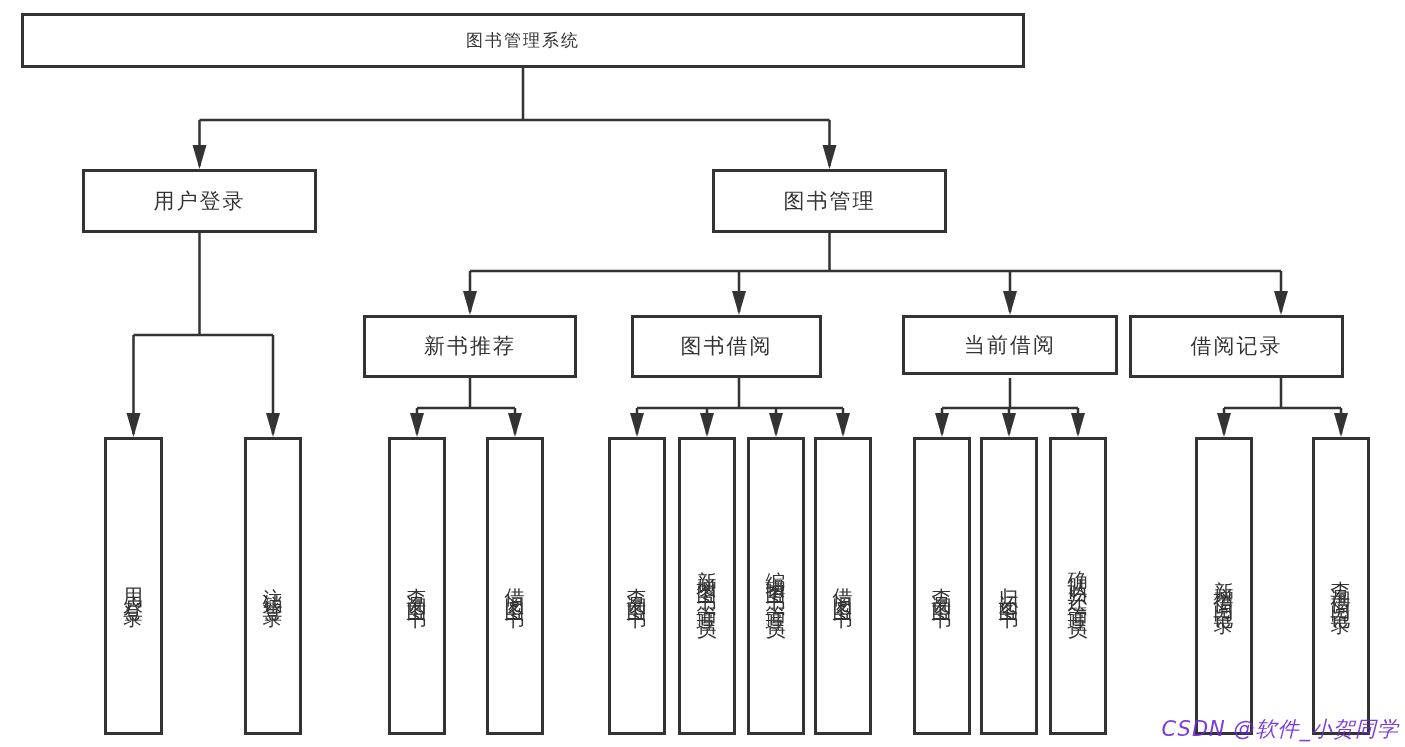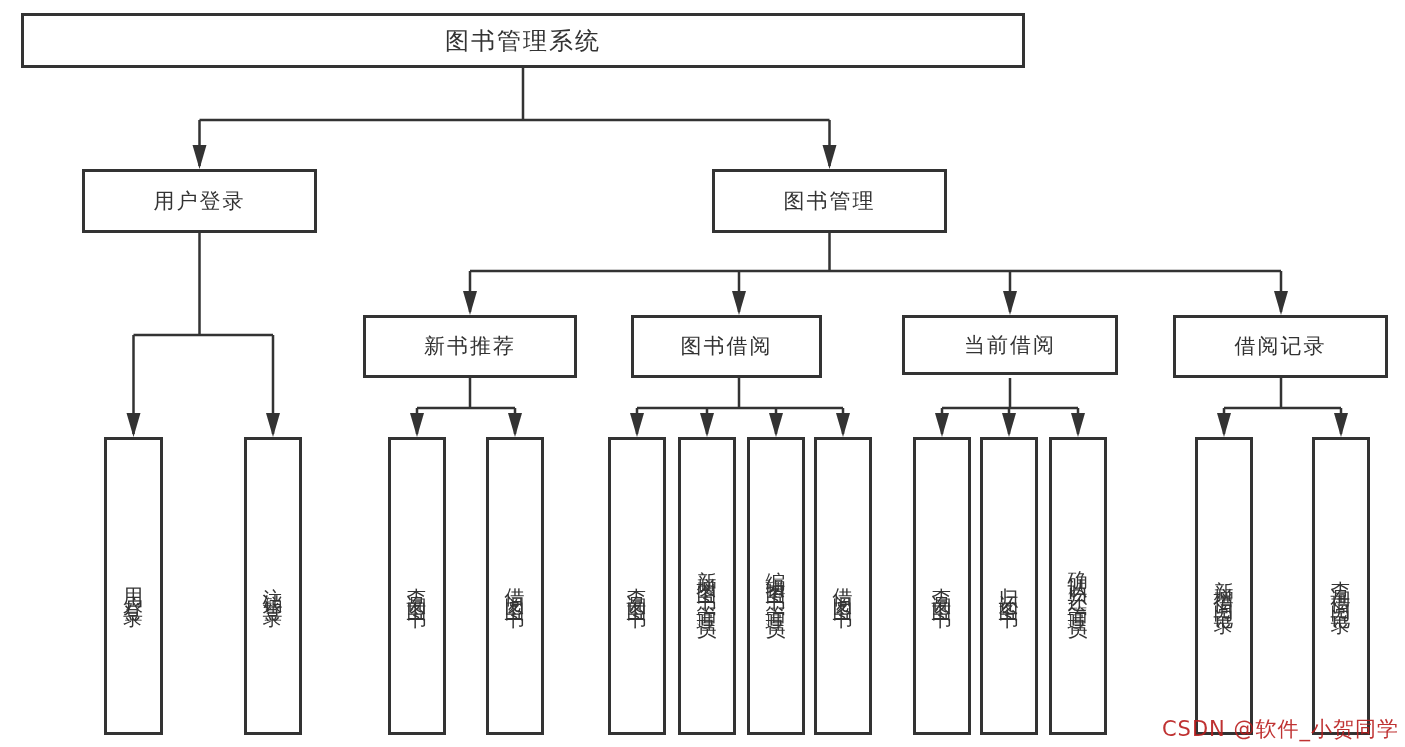"图书管理系统" .hbox.title { font-size: 24px -> 17px }
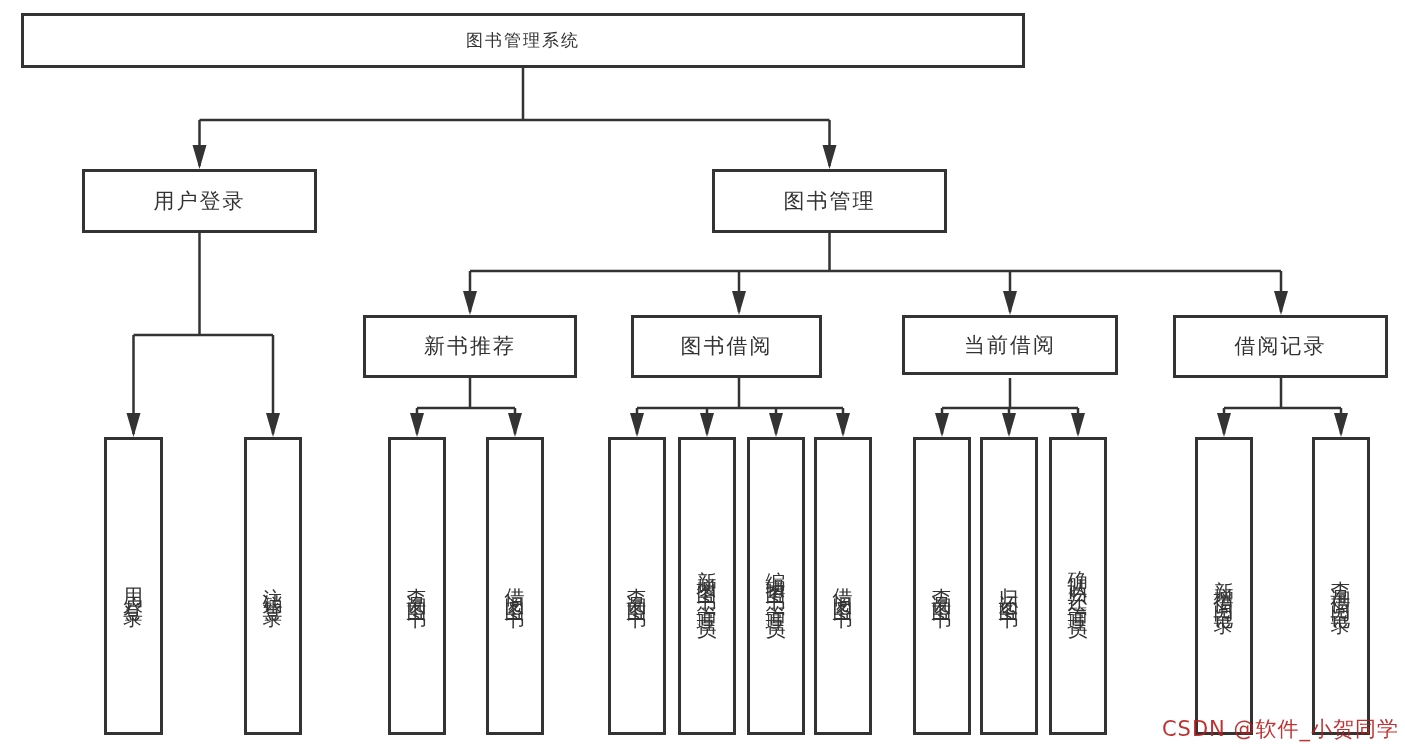"借阅记录" div.box { left: 1173px -> 1129px }
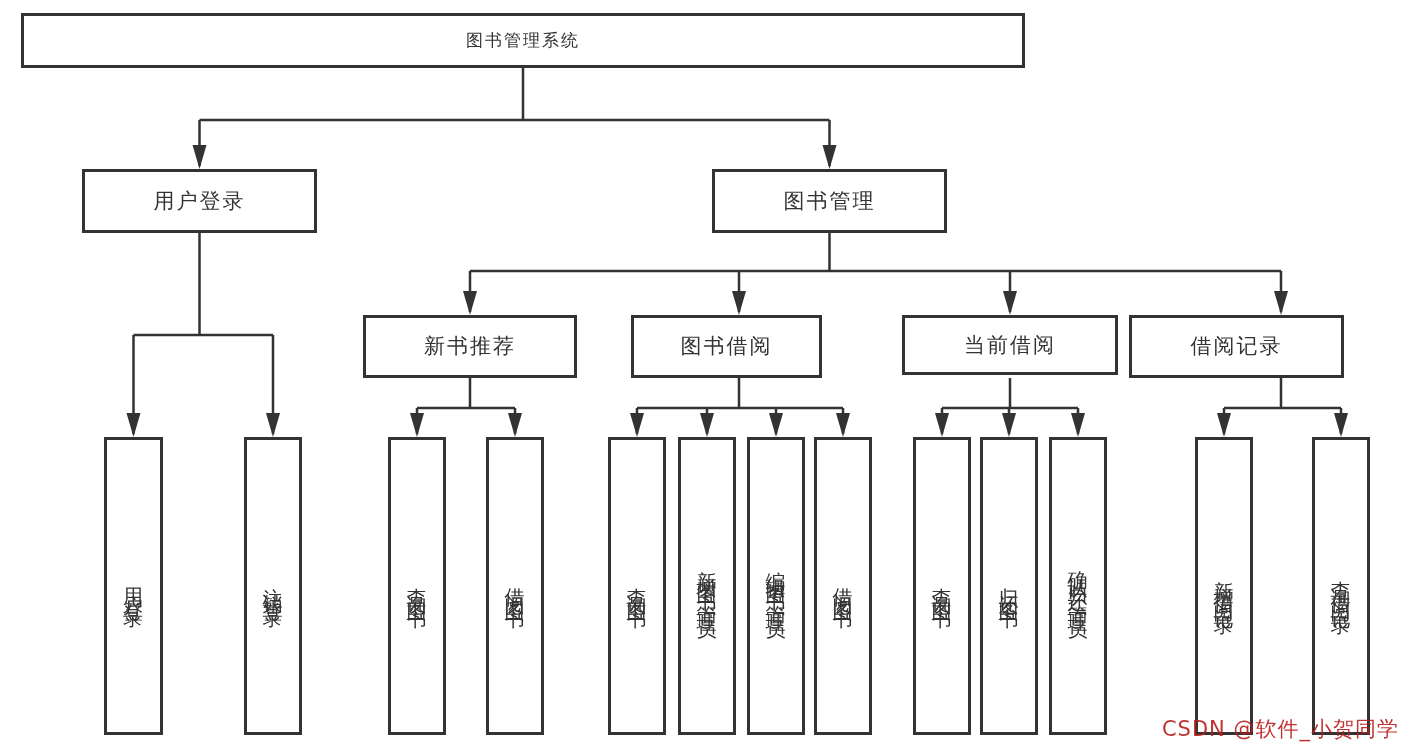"CSDN @软件_小贺同学" .watermark { color: #b91c1c -> #6d28d9; font-style: none -> italic }
